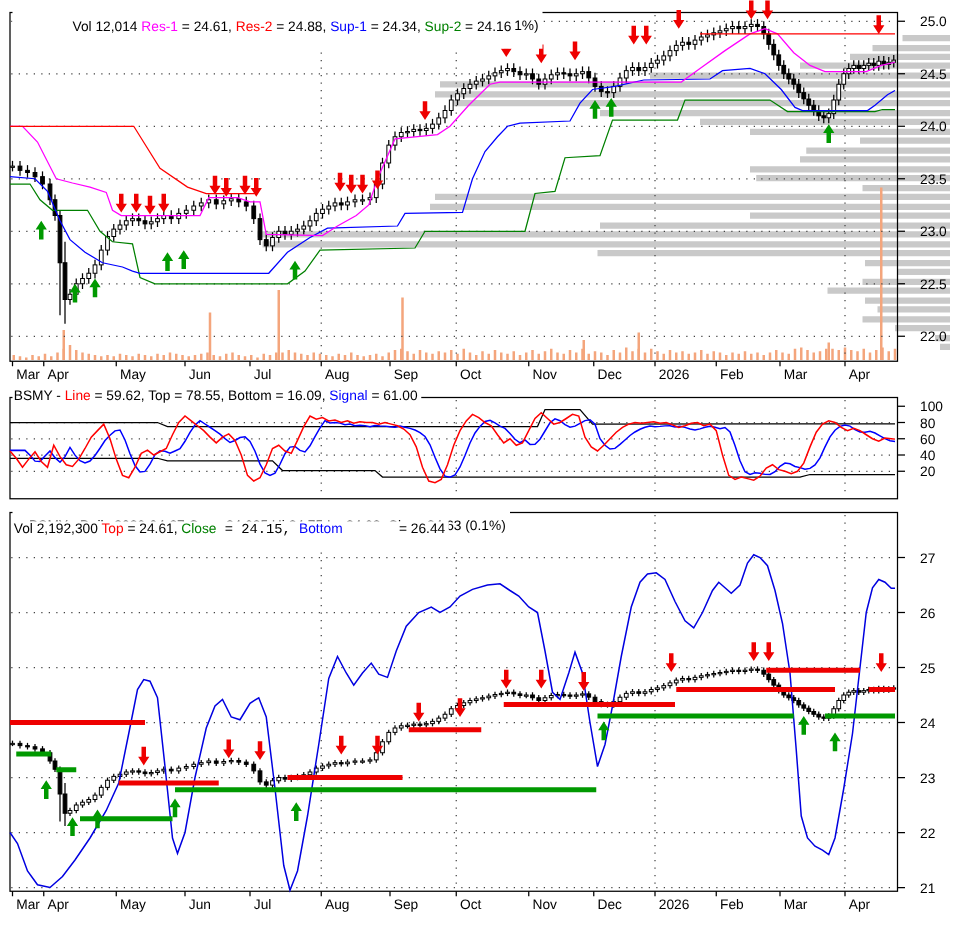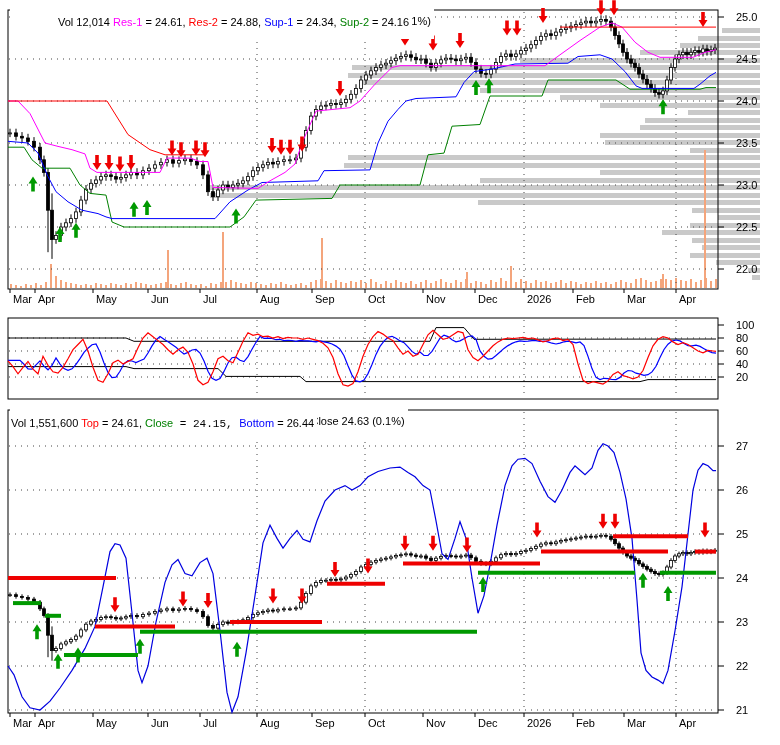"BSMY - Line = 59.62," div.title { html: none -> <div><span>BSMY - </span><span>Line</span><span> = 59.62, Top = 78.55, Bottom = 16.09, </span><span>Signal</span><span> = 61.00</span></div> }
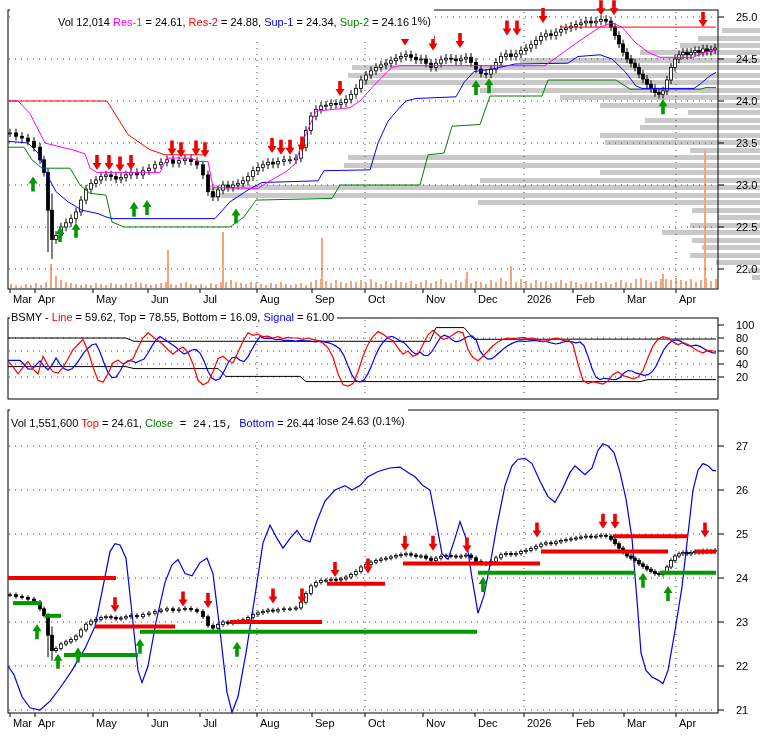"Vol 1,551,600" span { text: 1,551,600 -> 2,192,300 }
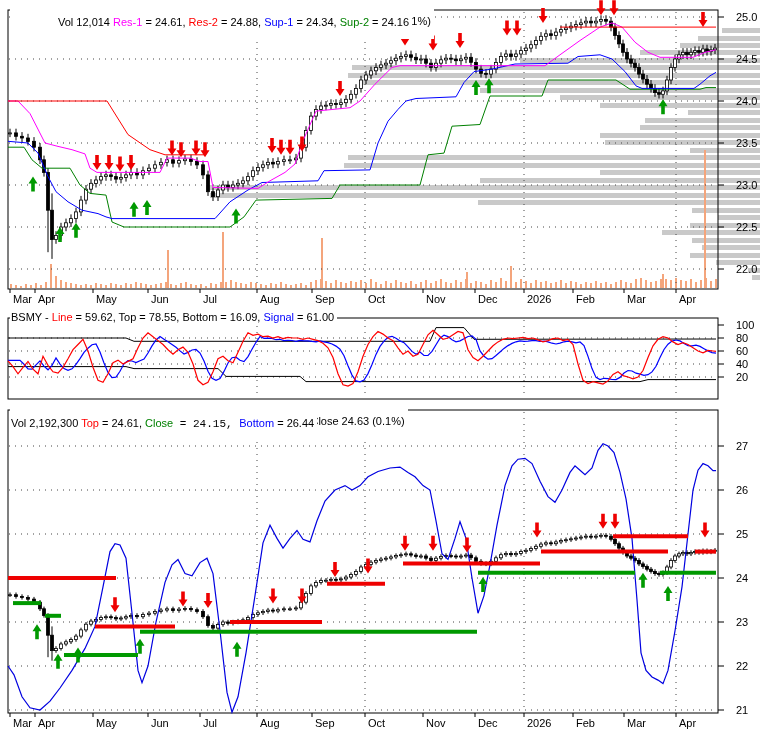"= 26.44" span { margin-left: none -> 42px }
